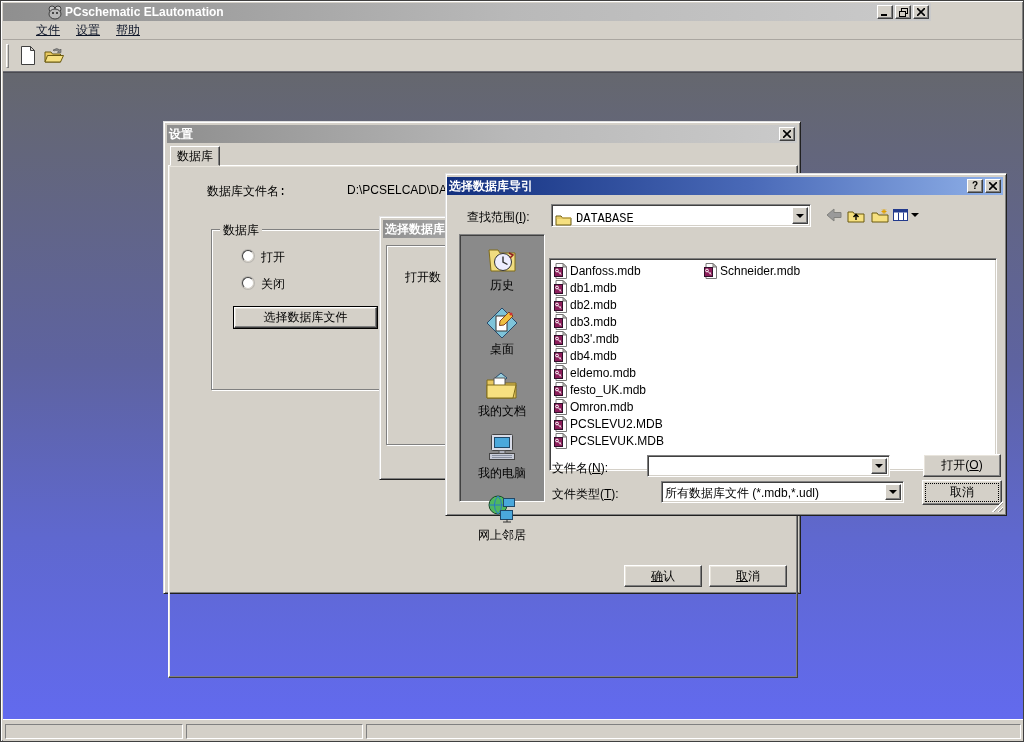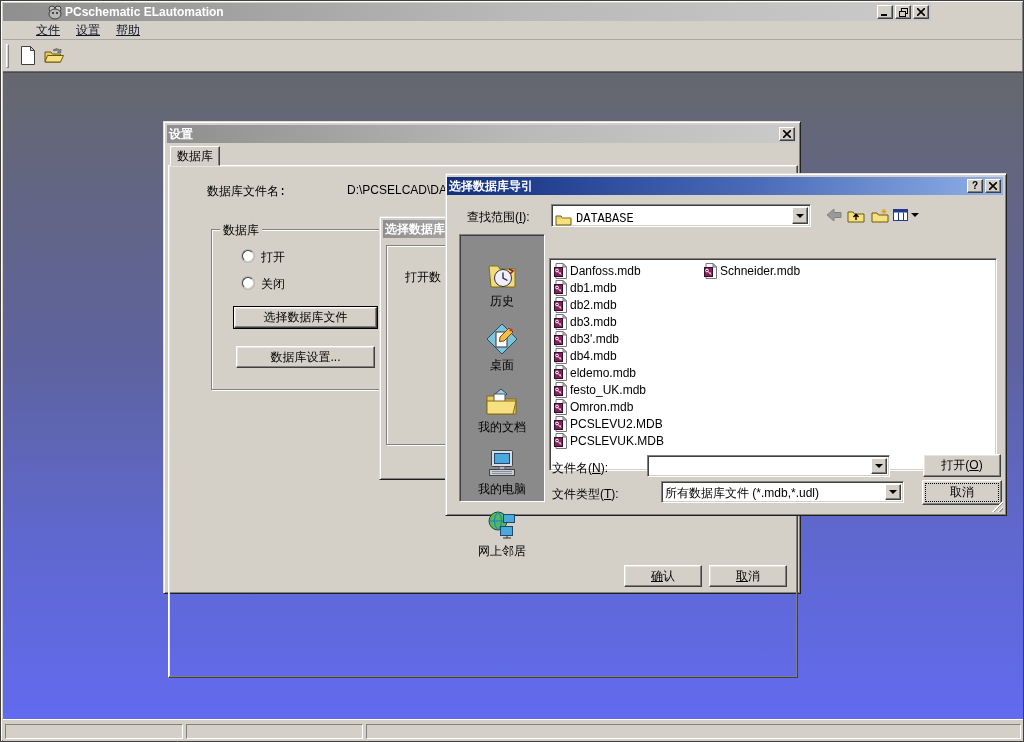"历史" .places { padding-top: 26px -> 10px }
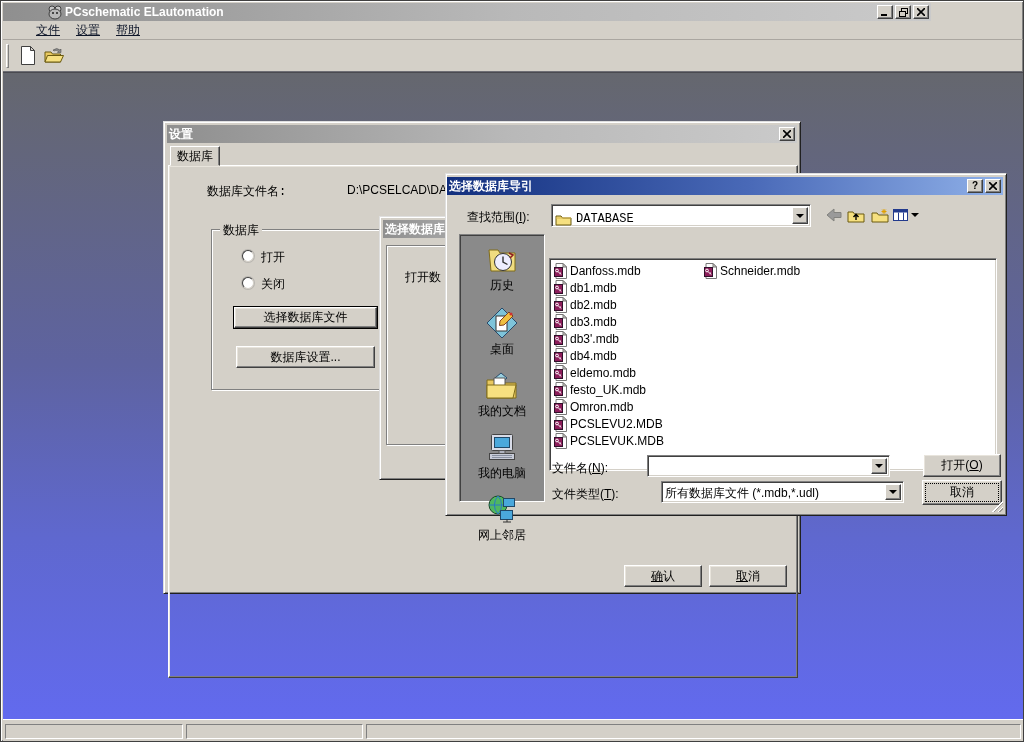"数据库设置..." div.btn { html: <div> <span>数据库设置...</span> </div> -> none }
